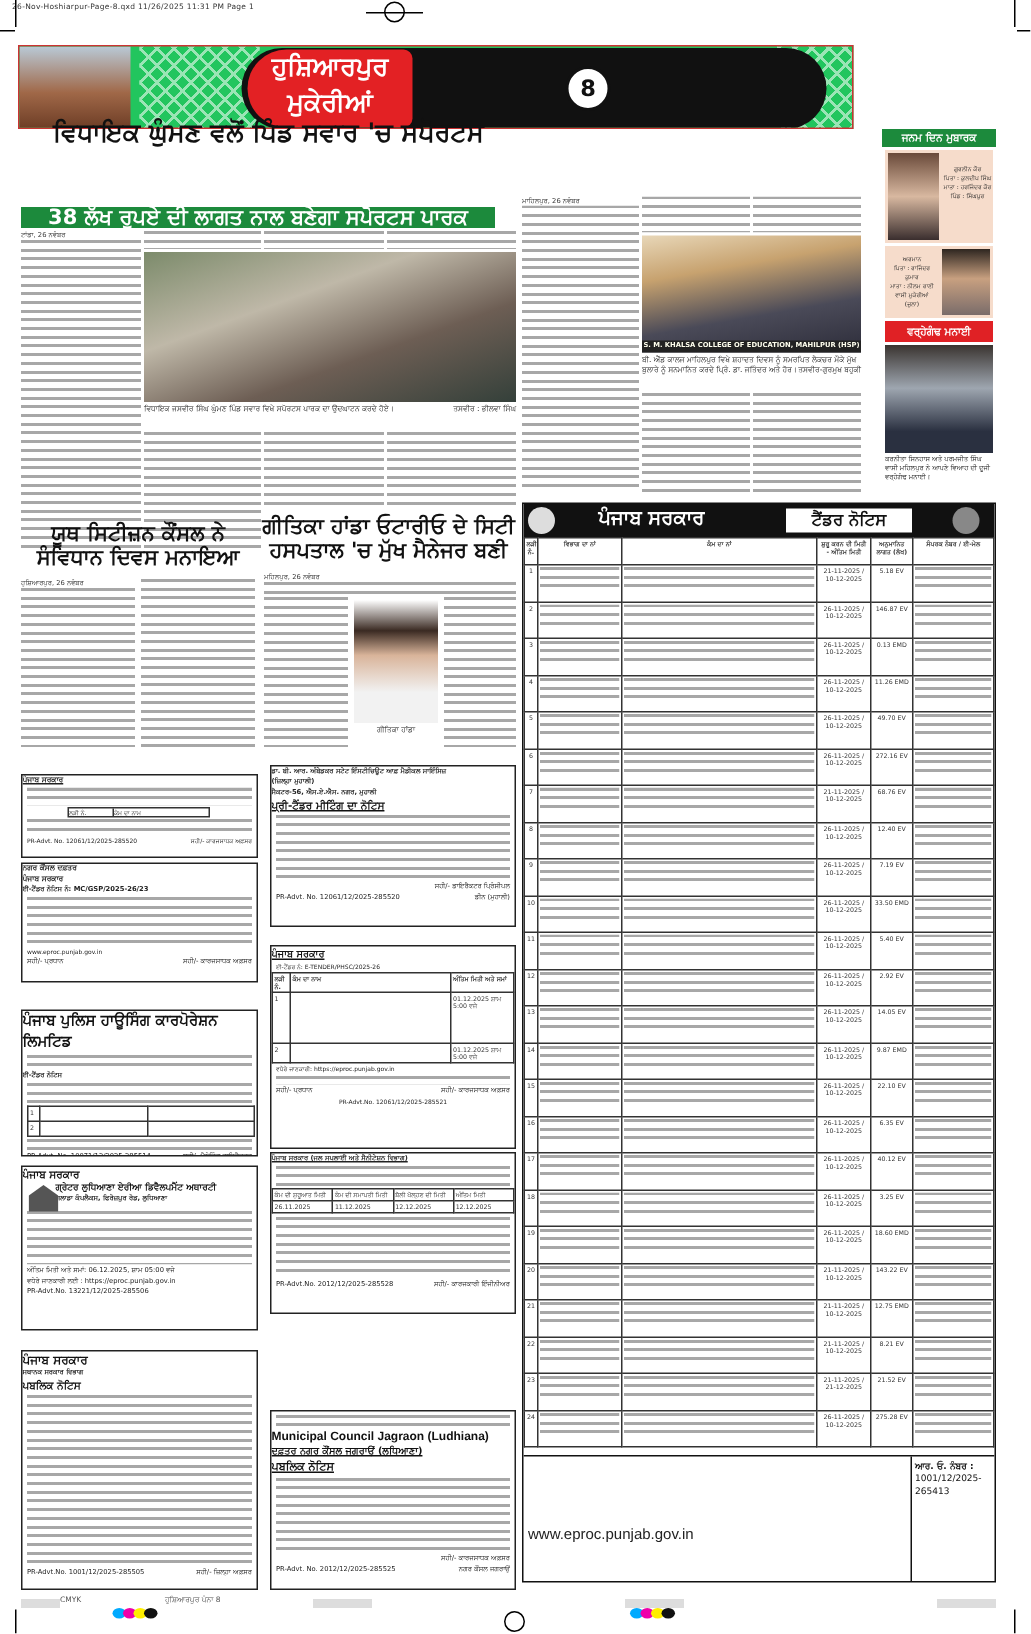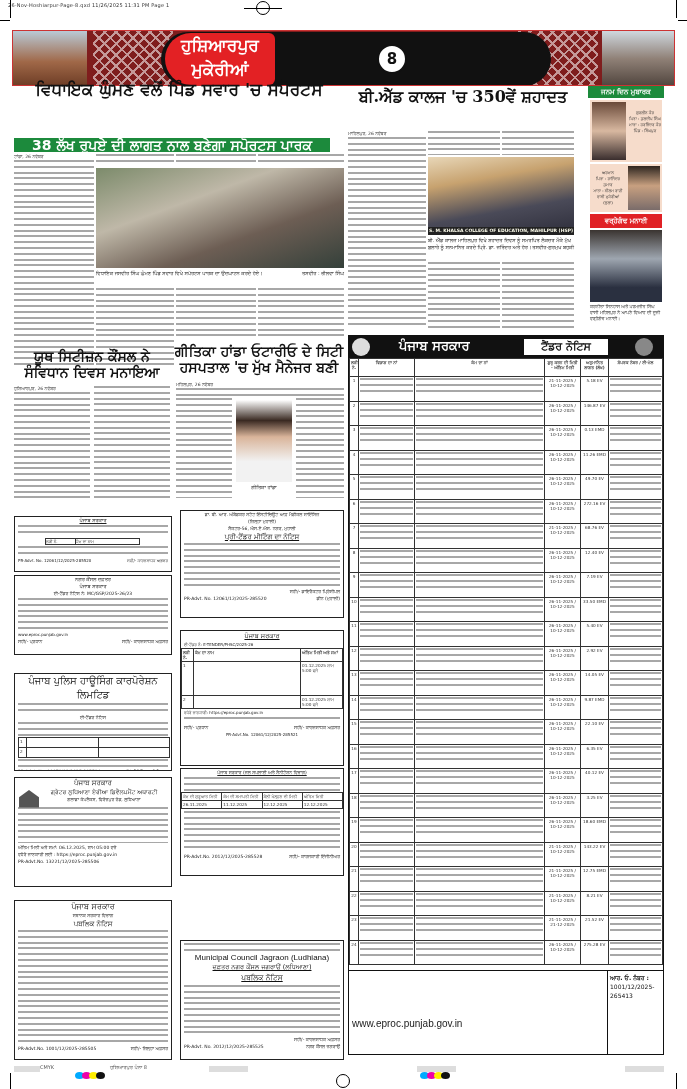"ਹੁਸ਼ਿਆਰਪੁਰ" .masthead { background: #7f1d1d -> #22c55e; width: 663px -> 557px }
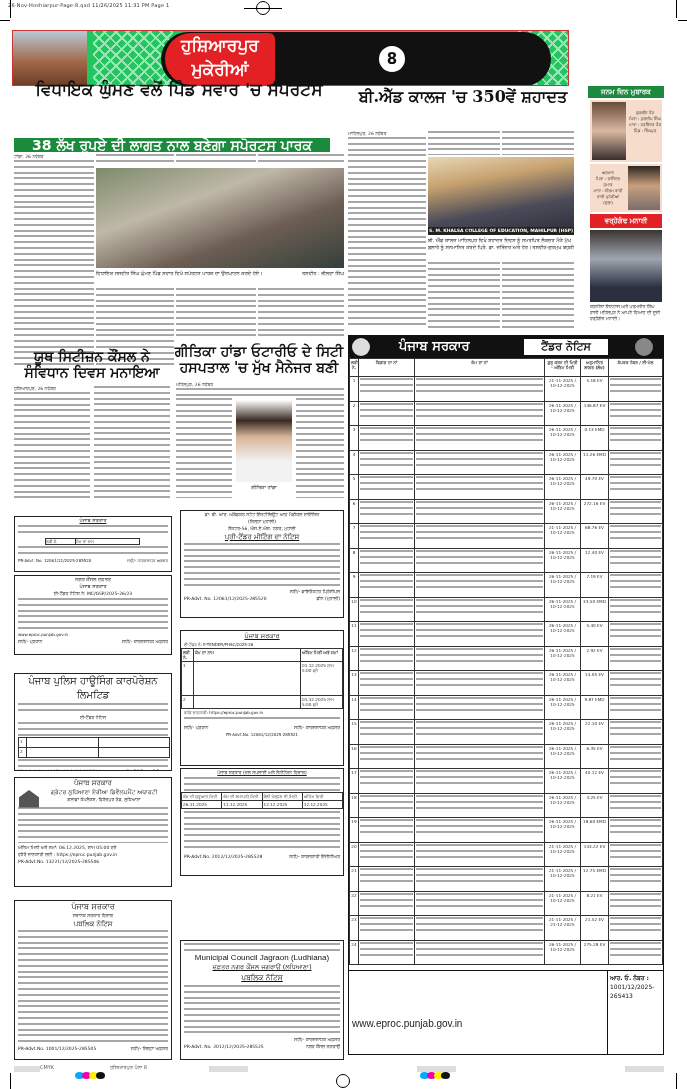"ਬੀ.ਐੱਡ ਕਾਲਜ 'ਚ 350ਵੇਂ ਸ਼ਹਾਦਤ" div { html: <div>ਬੀ.ਐੱਡ ਕਾਲਜ 'ਚ 350ਵੇਂ ਸ਼ਹਾਦਤ</div> -> none }
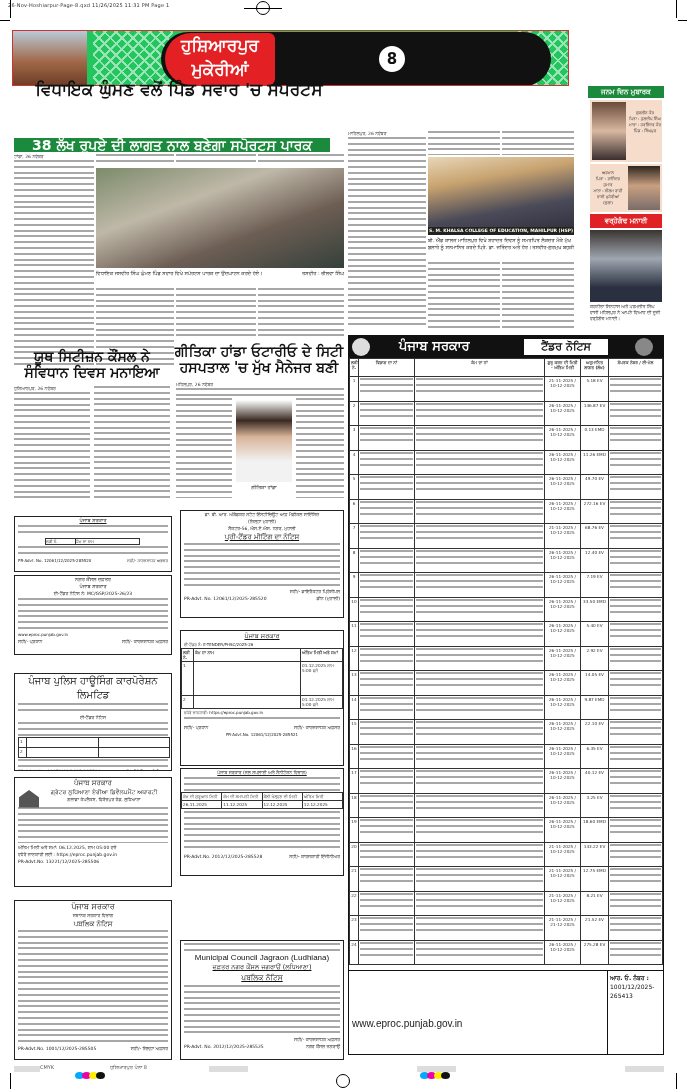"ਪ੍ਰੀ-ਟੈਂਡਰ ਮੀਟਿੰਗ ਦਾ ਨੋਟਿਸ" .box .t { font-weight: normal -> bold; text-align: center -> left }
